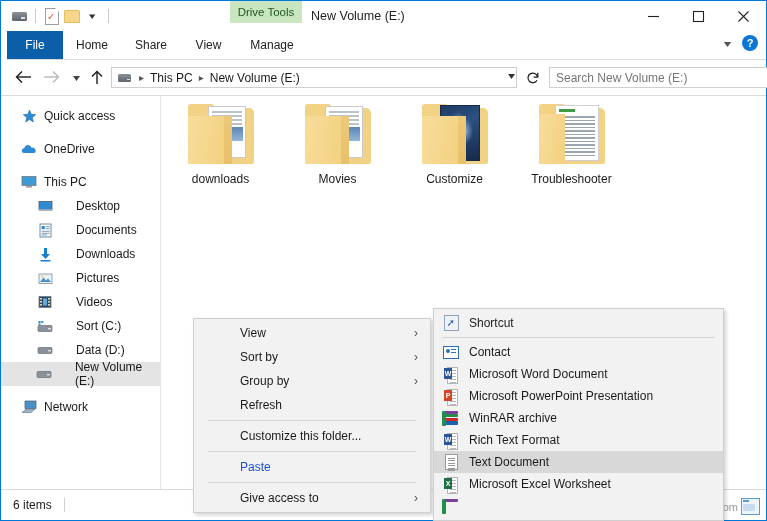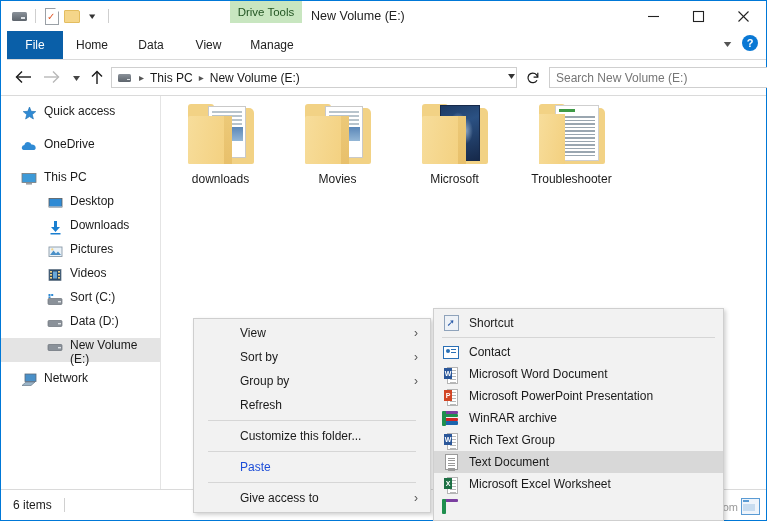"Data" div.tab { text: Data -> Share }
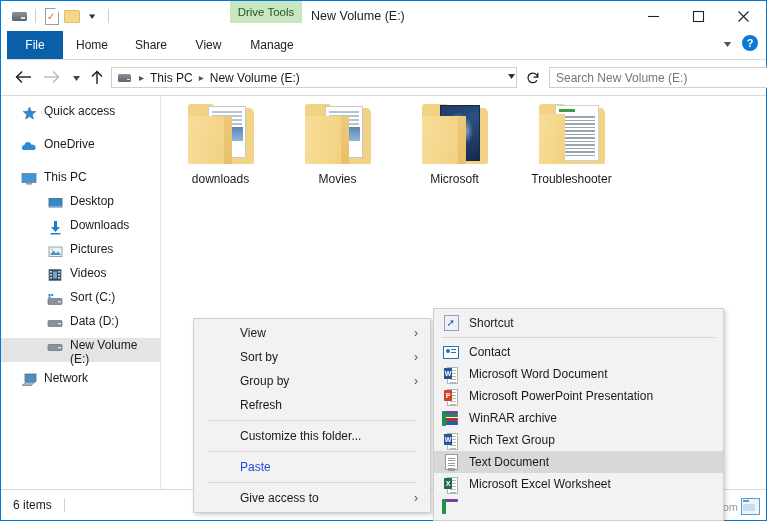"Quick access" .nav-item { align-items: flex-start -> center }
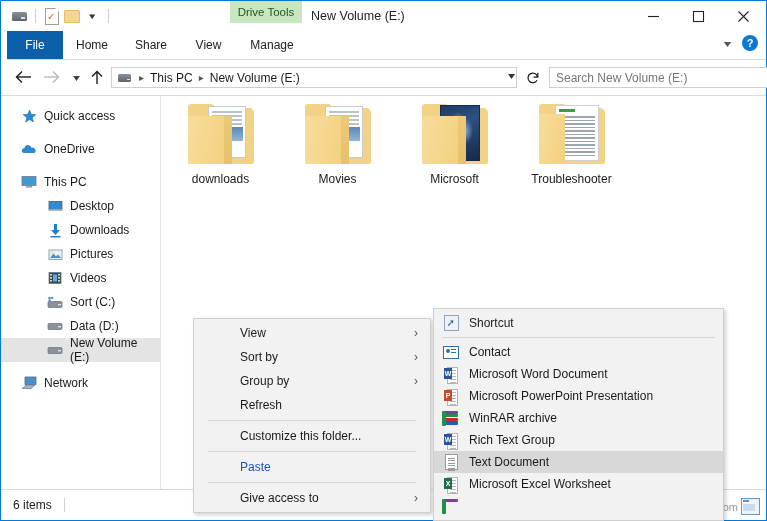"Microsoft" div.tile-label { text: Microsoft -> Customize }
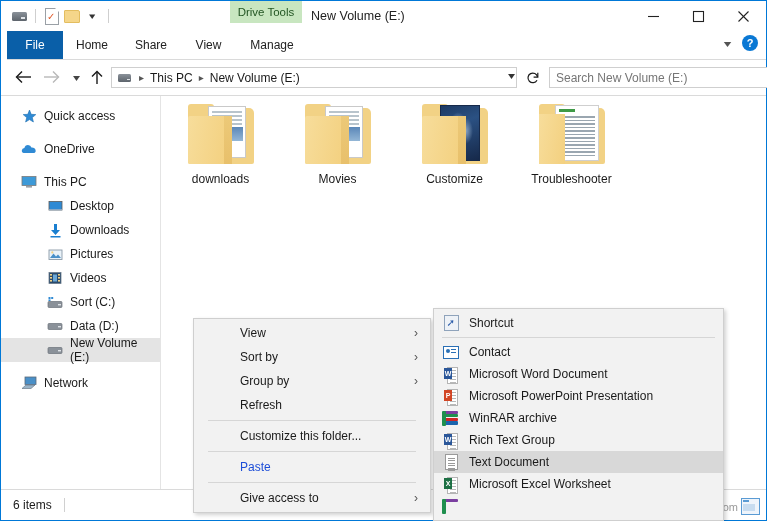"Desktop" .lvl1 { gap: none -> 16px; padding-left: 44px -> 34px }
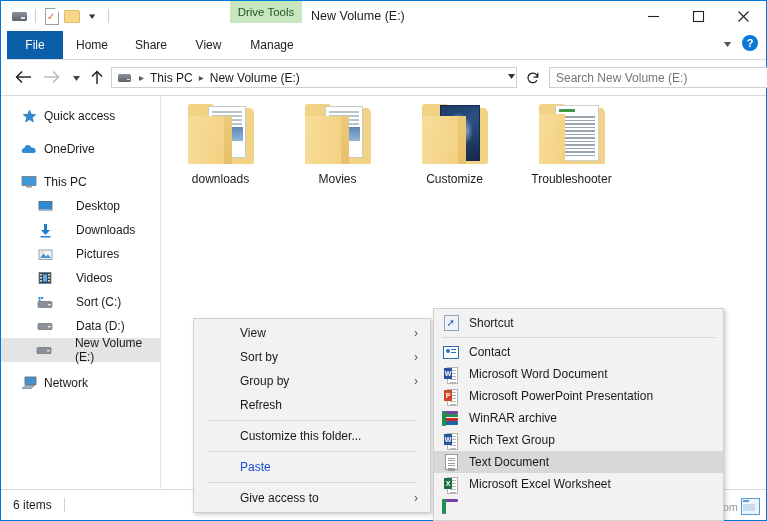"Documents" div.nav-item { html: none -> <div> <span> <svg> <rect></rect> <rect></rect> <g> <rect></rect> <rect></rect> <rect></rect> <rect></rect> <rect></rect> </g> </svg> </span> <span>Documents</span> </div> }
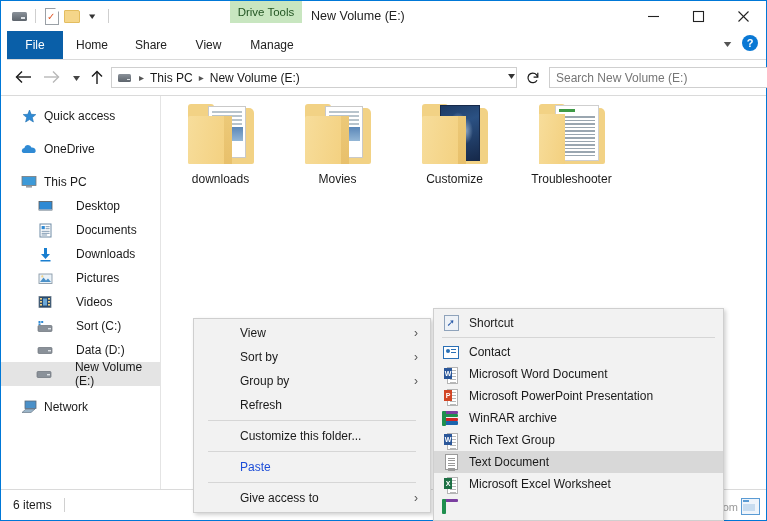"Rich Text Group" span { text: Group -> Format }
